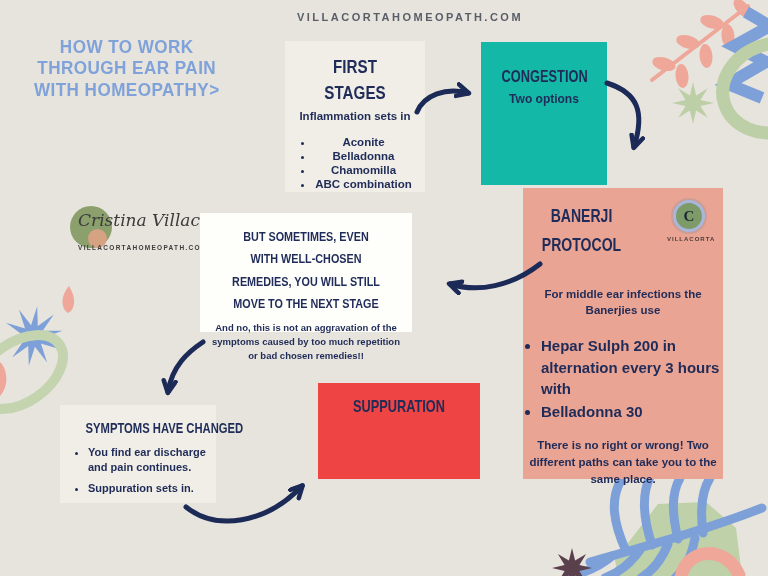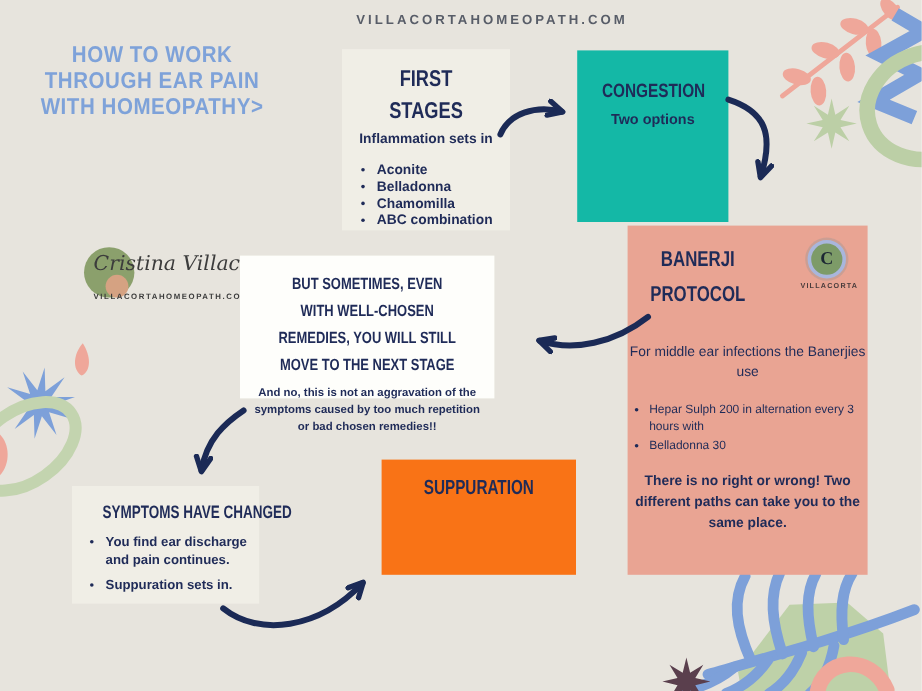"Aconite" .first-stages ul { text-align: left -> center }
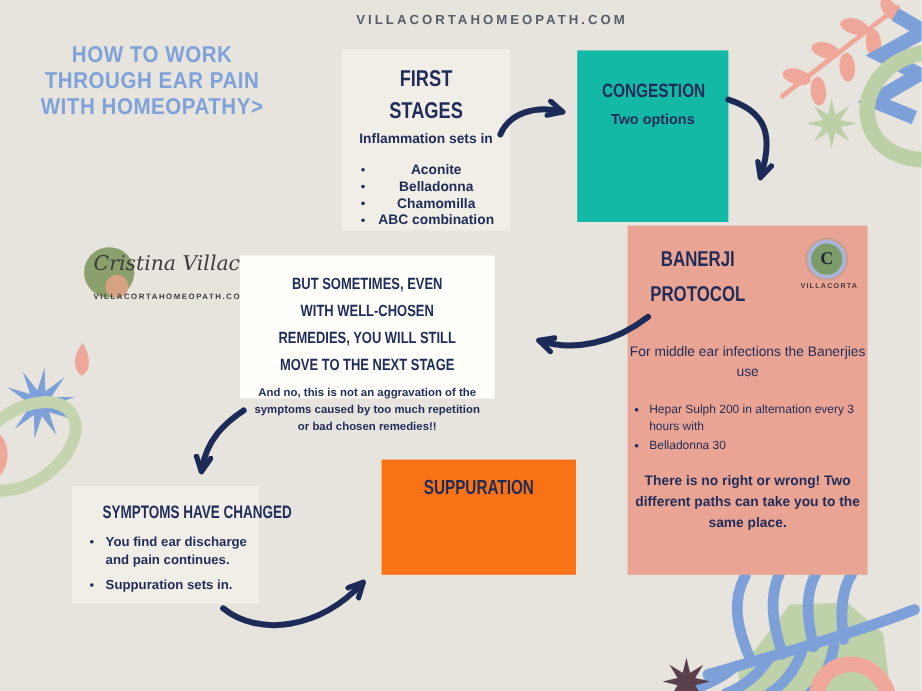"For middle ear infections the" .banerji .intro { font-weight: 400 -> 700 }
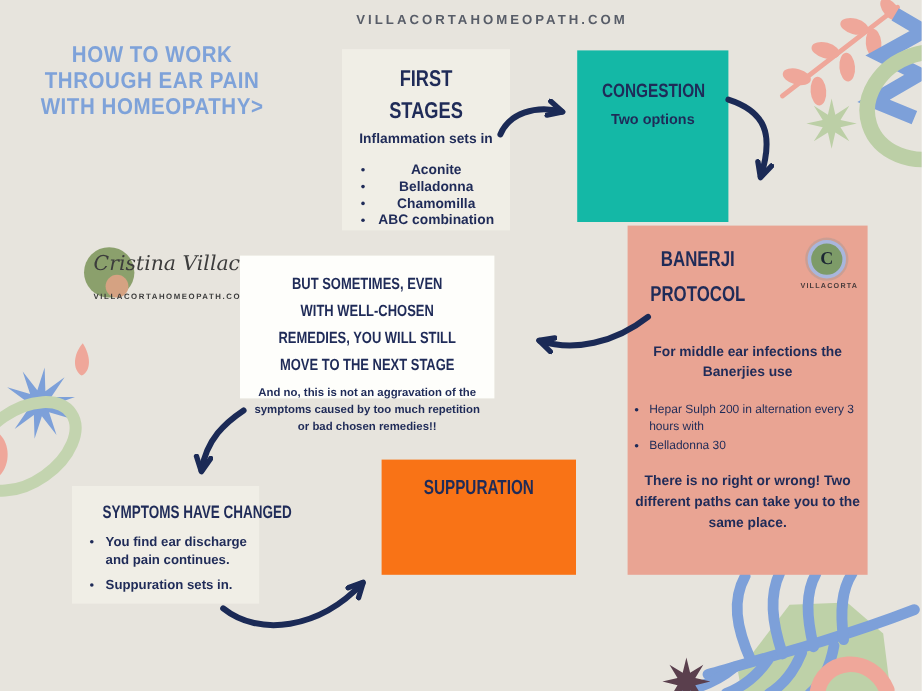"Hepar Sulph 200 in alternation" .banerji ul { font-size: 10px -> 15px; font-weight: 400 -> 700 }
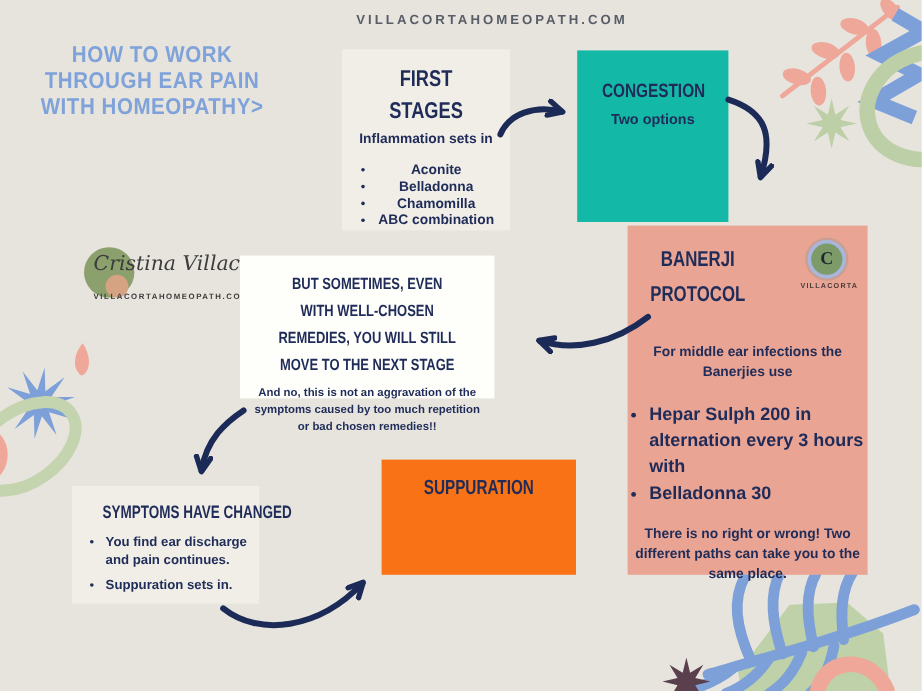"SUPPURATION" .suppuration { background: #f97316 -> #ef4444 }
